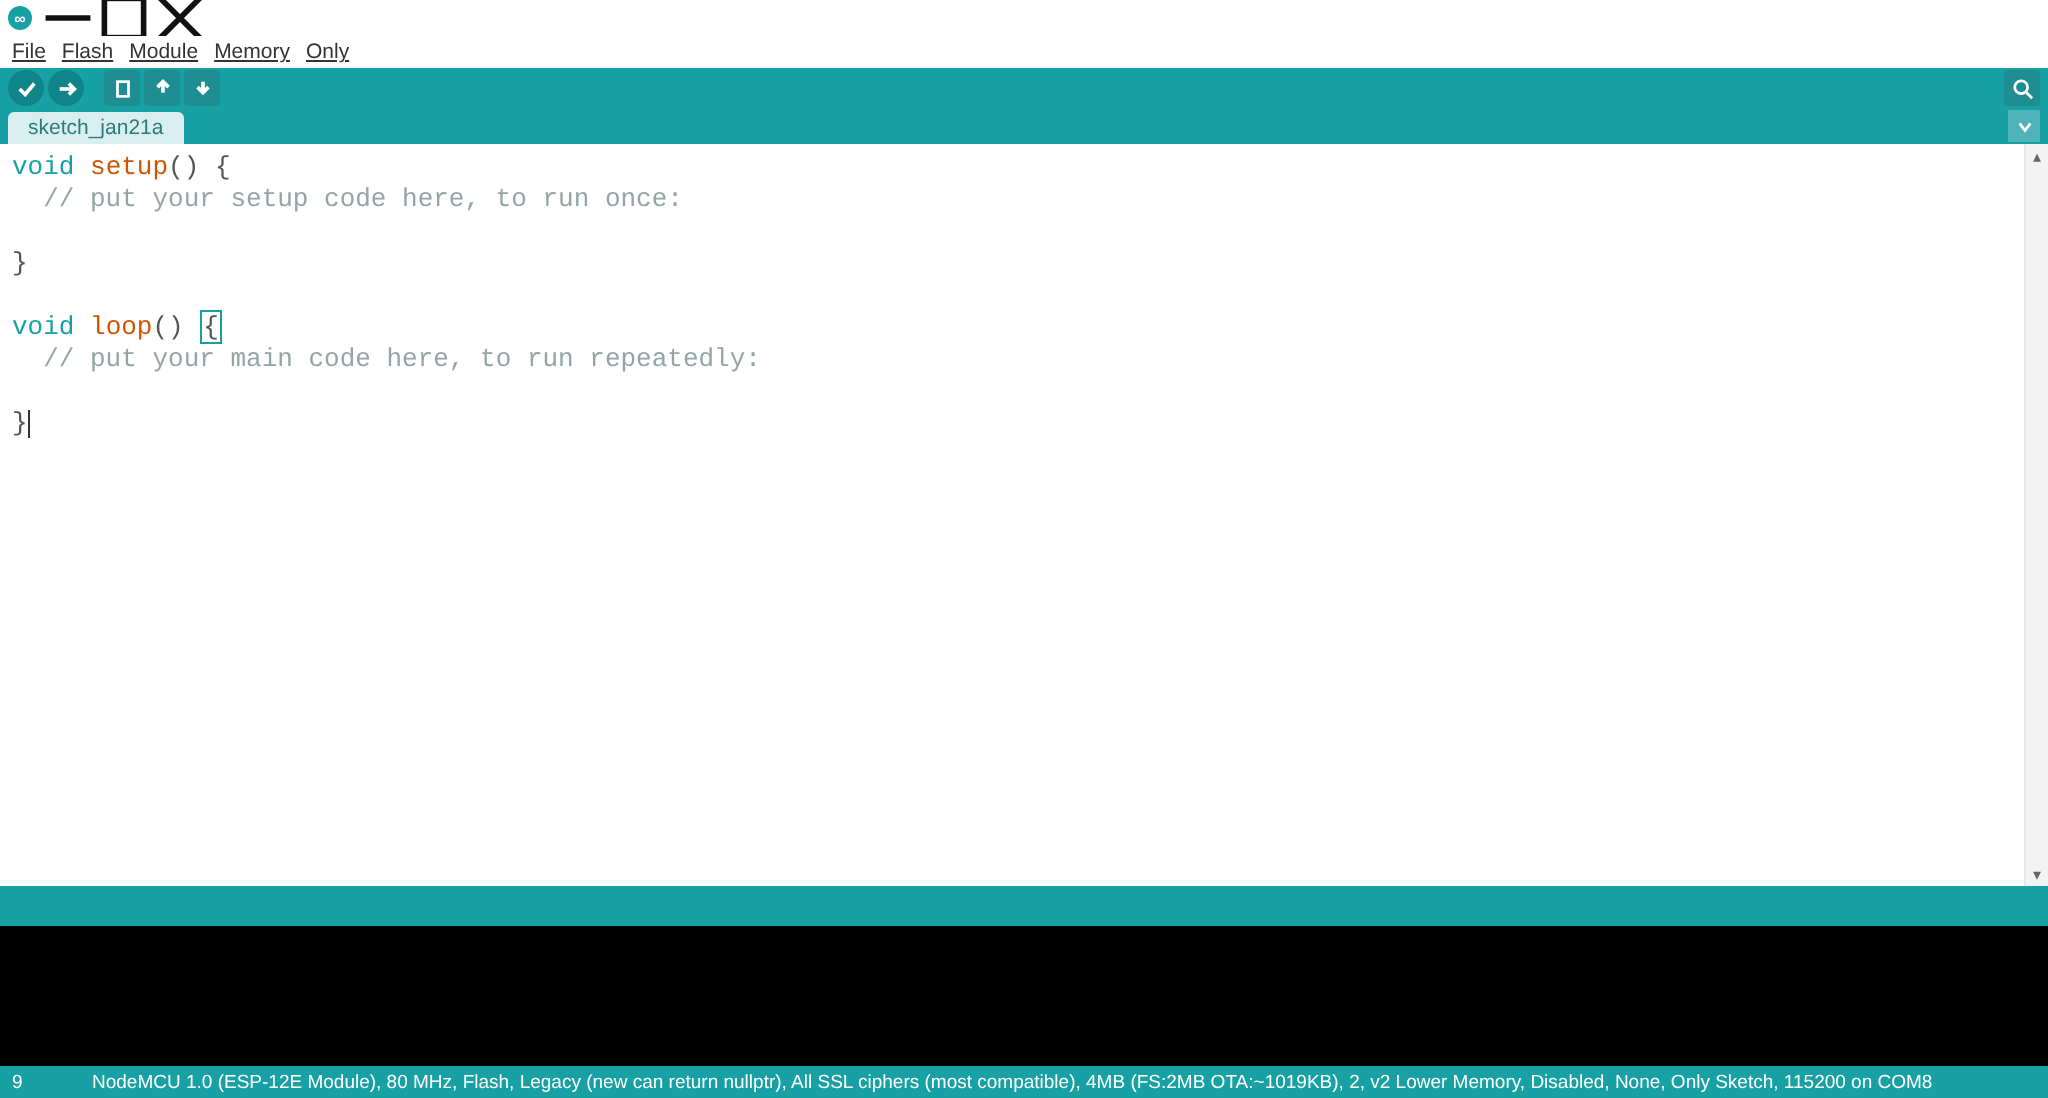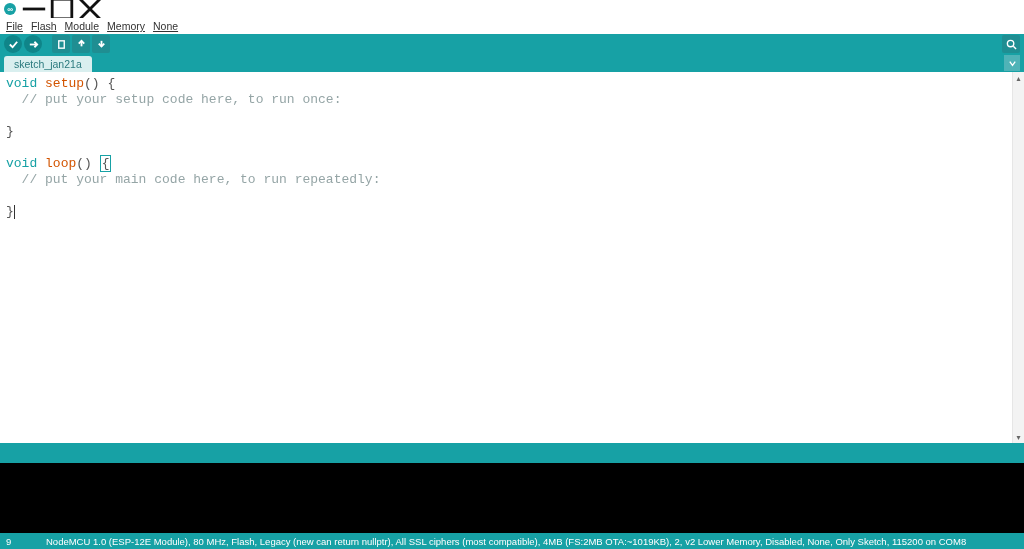"None" div.menuitem { text: None -> Only }
